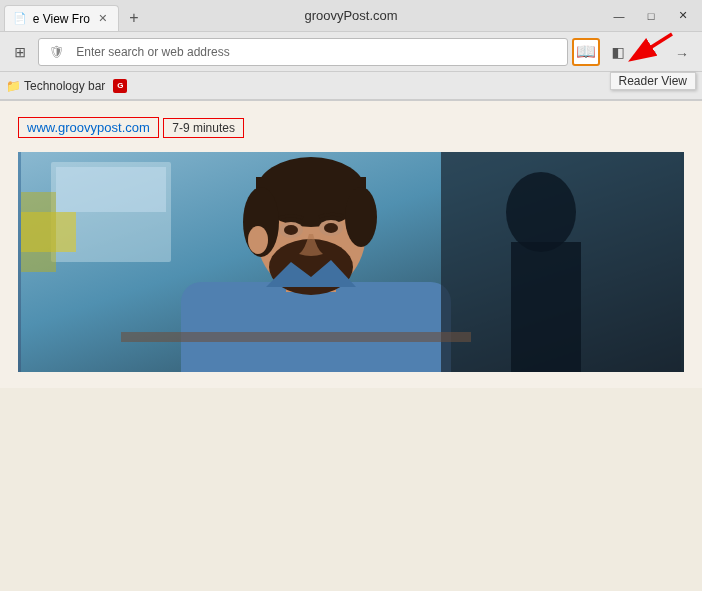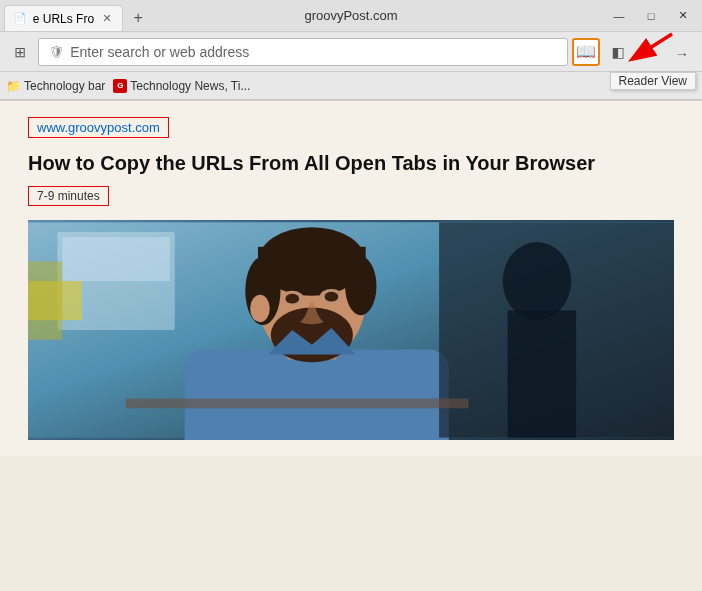"e URLs Fro" span.tab-title { text: URLs -> View }
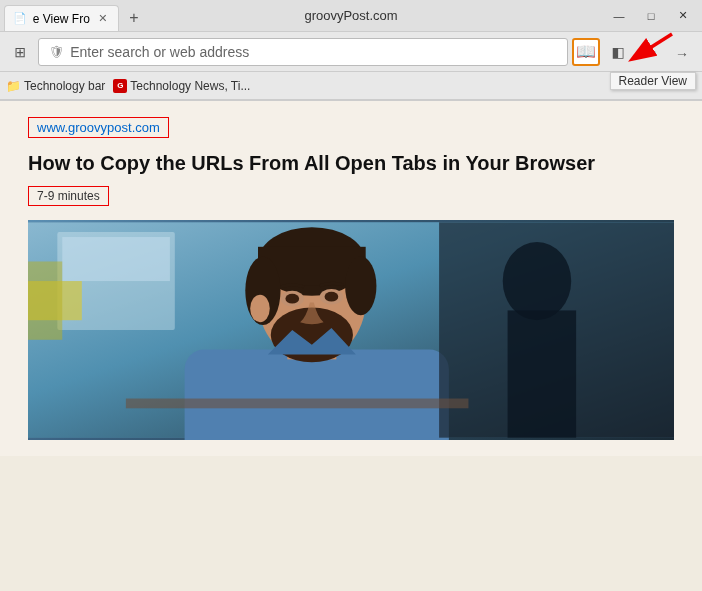"Enter search or web address" .address-text { font-size: 14px -> 12px; margin-left: none -> 6px }
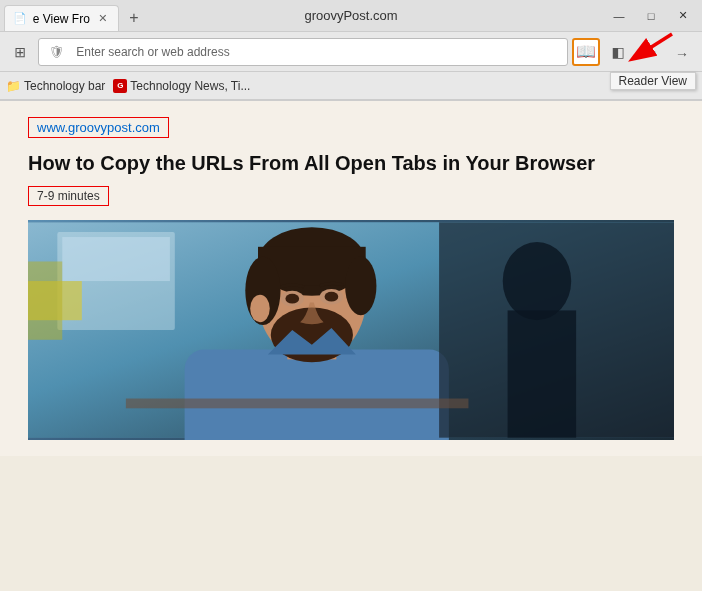"Technology News, Ti..." span { html: <span>Technology News, Ti...</span> -> none }
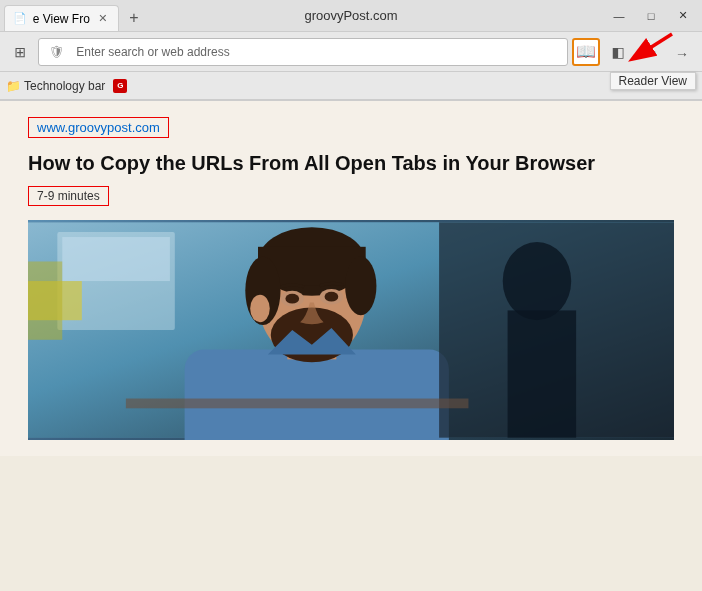"www.groovypost.com" .page-content { padding: 16px 28px -> 16px 18px }
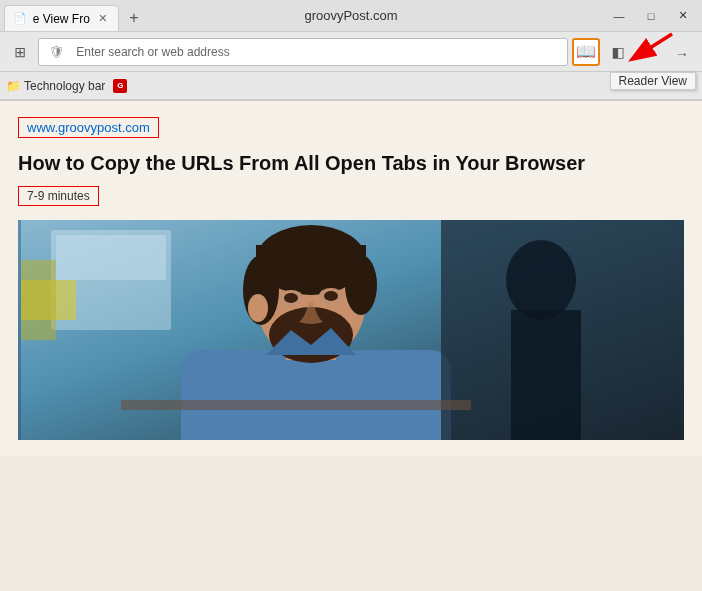"How to Copy the URLs" div.article-title { html: <div>How to Copy the URLs From All Open Tabs in Your Browser</div> -> none }
